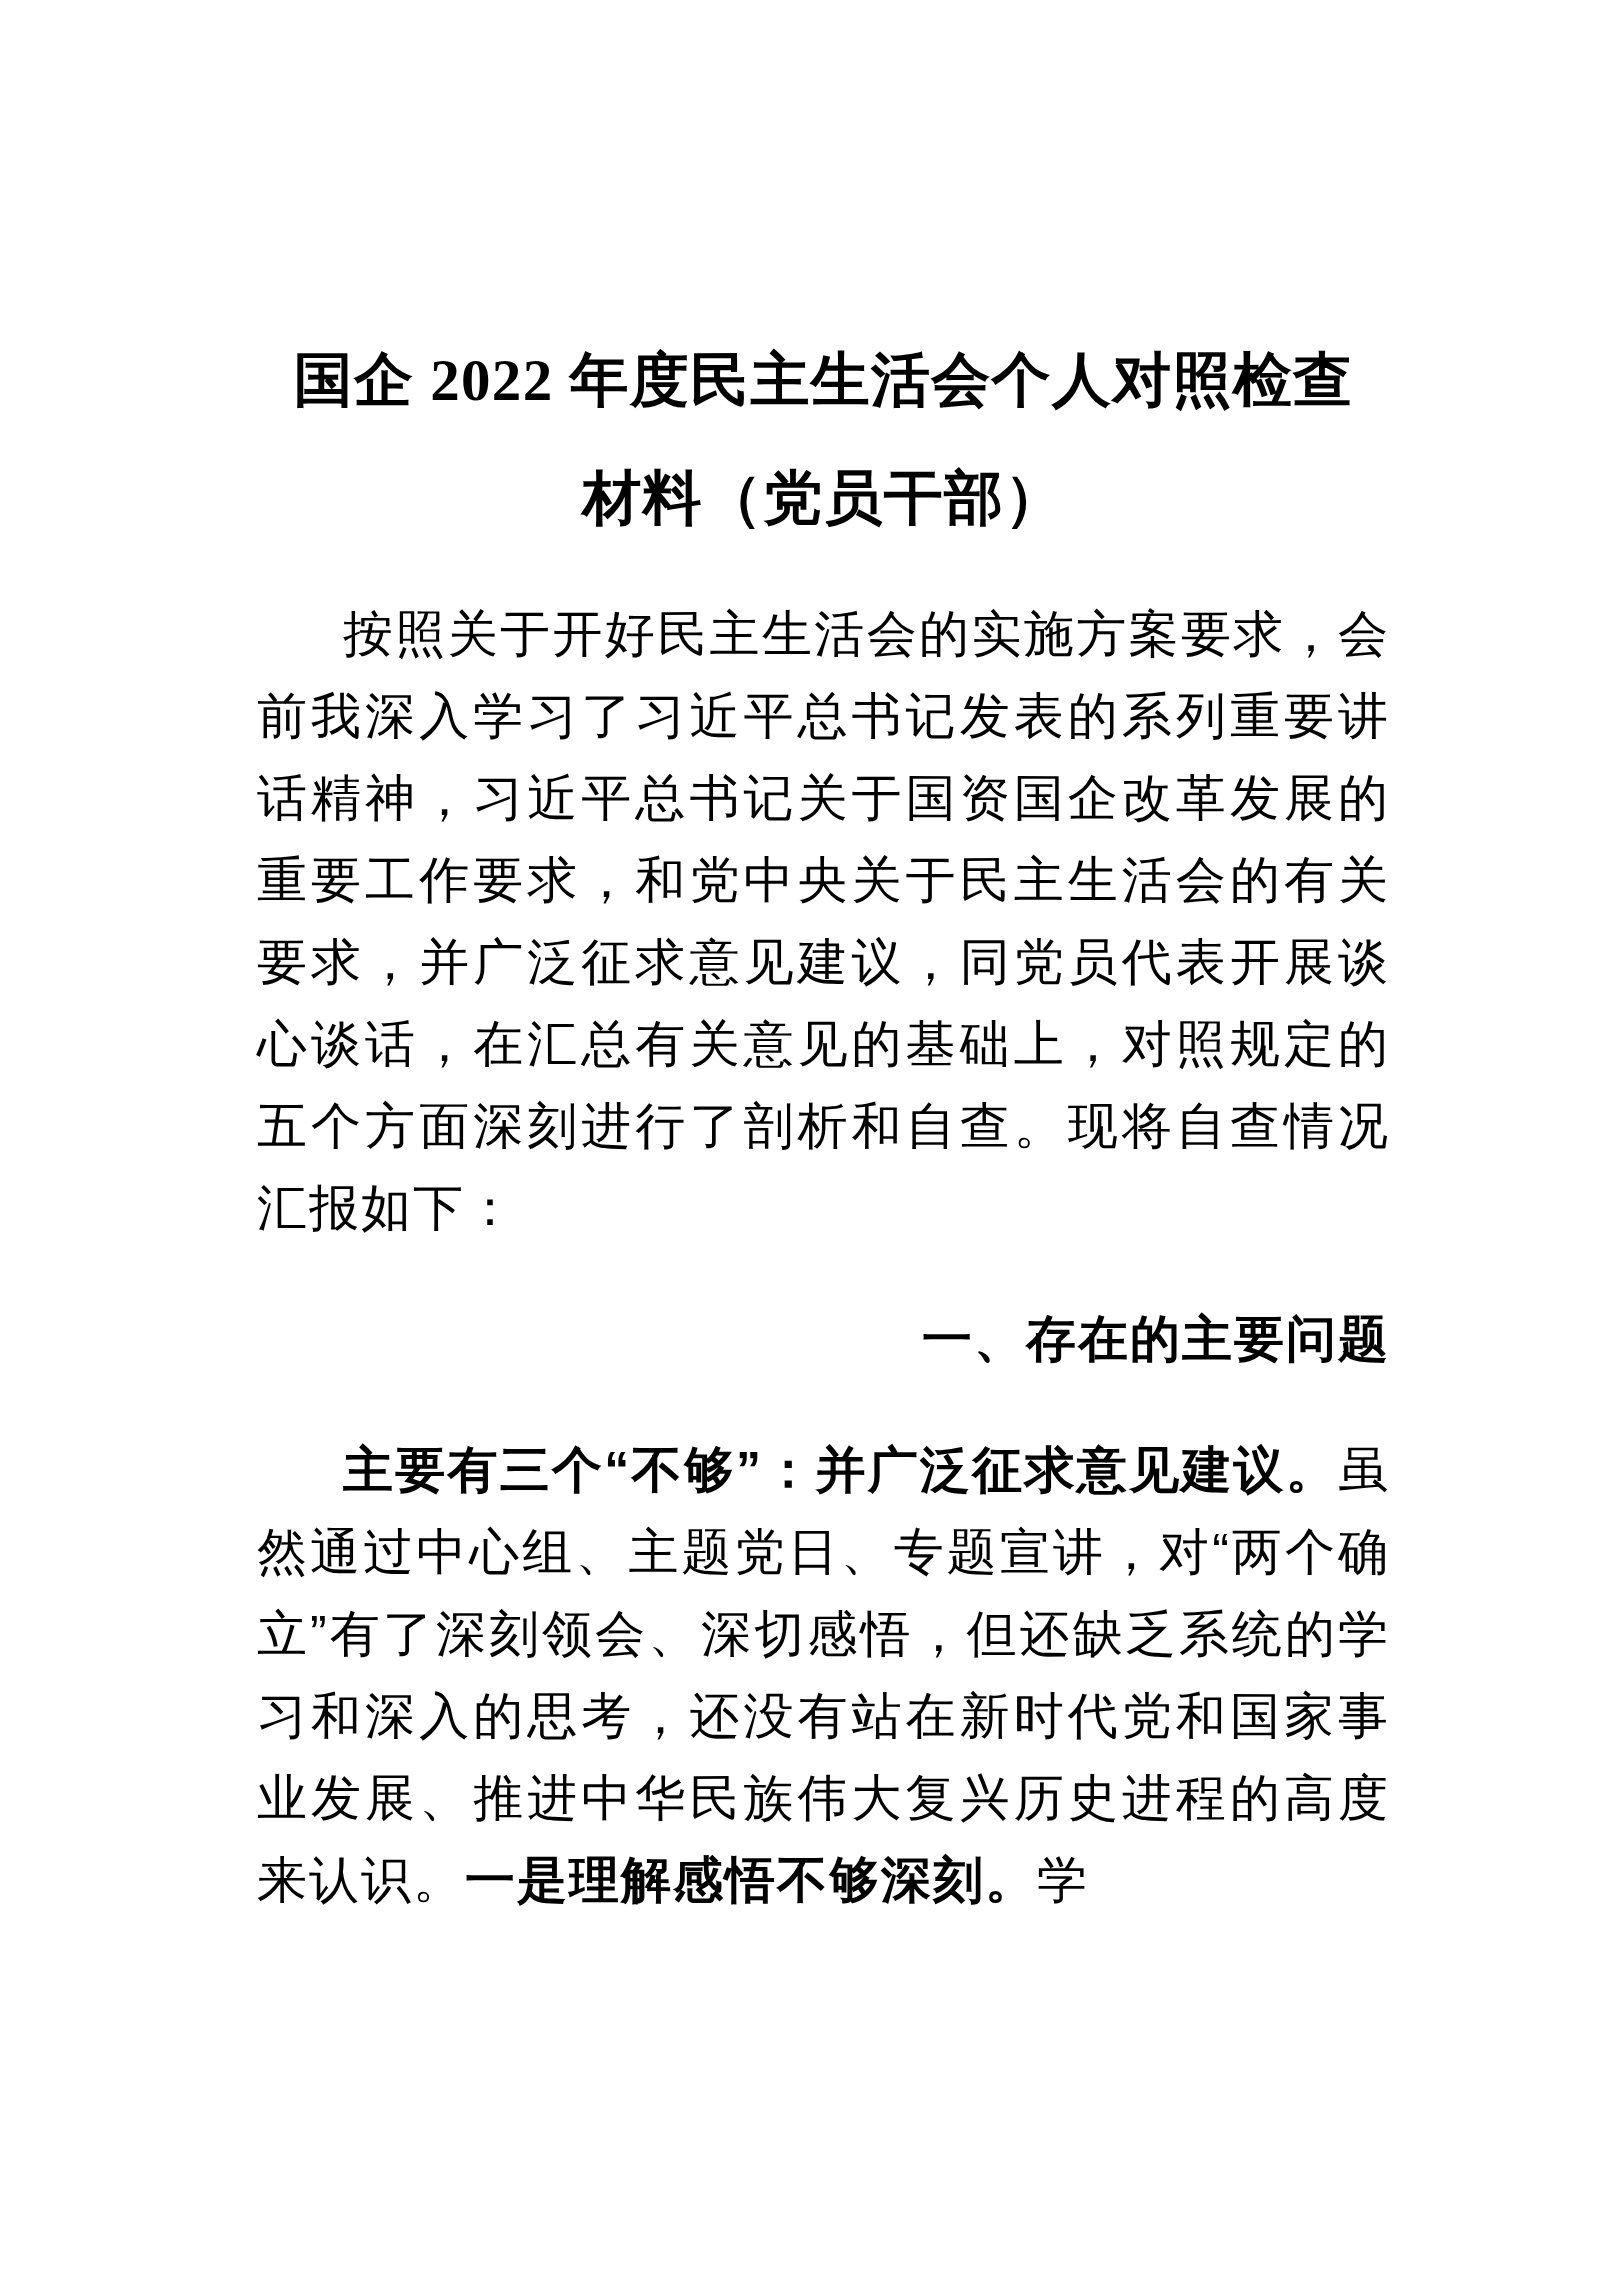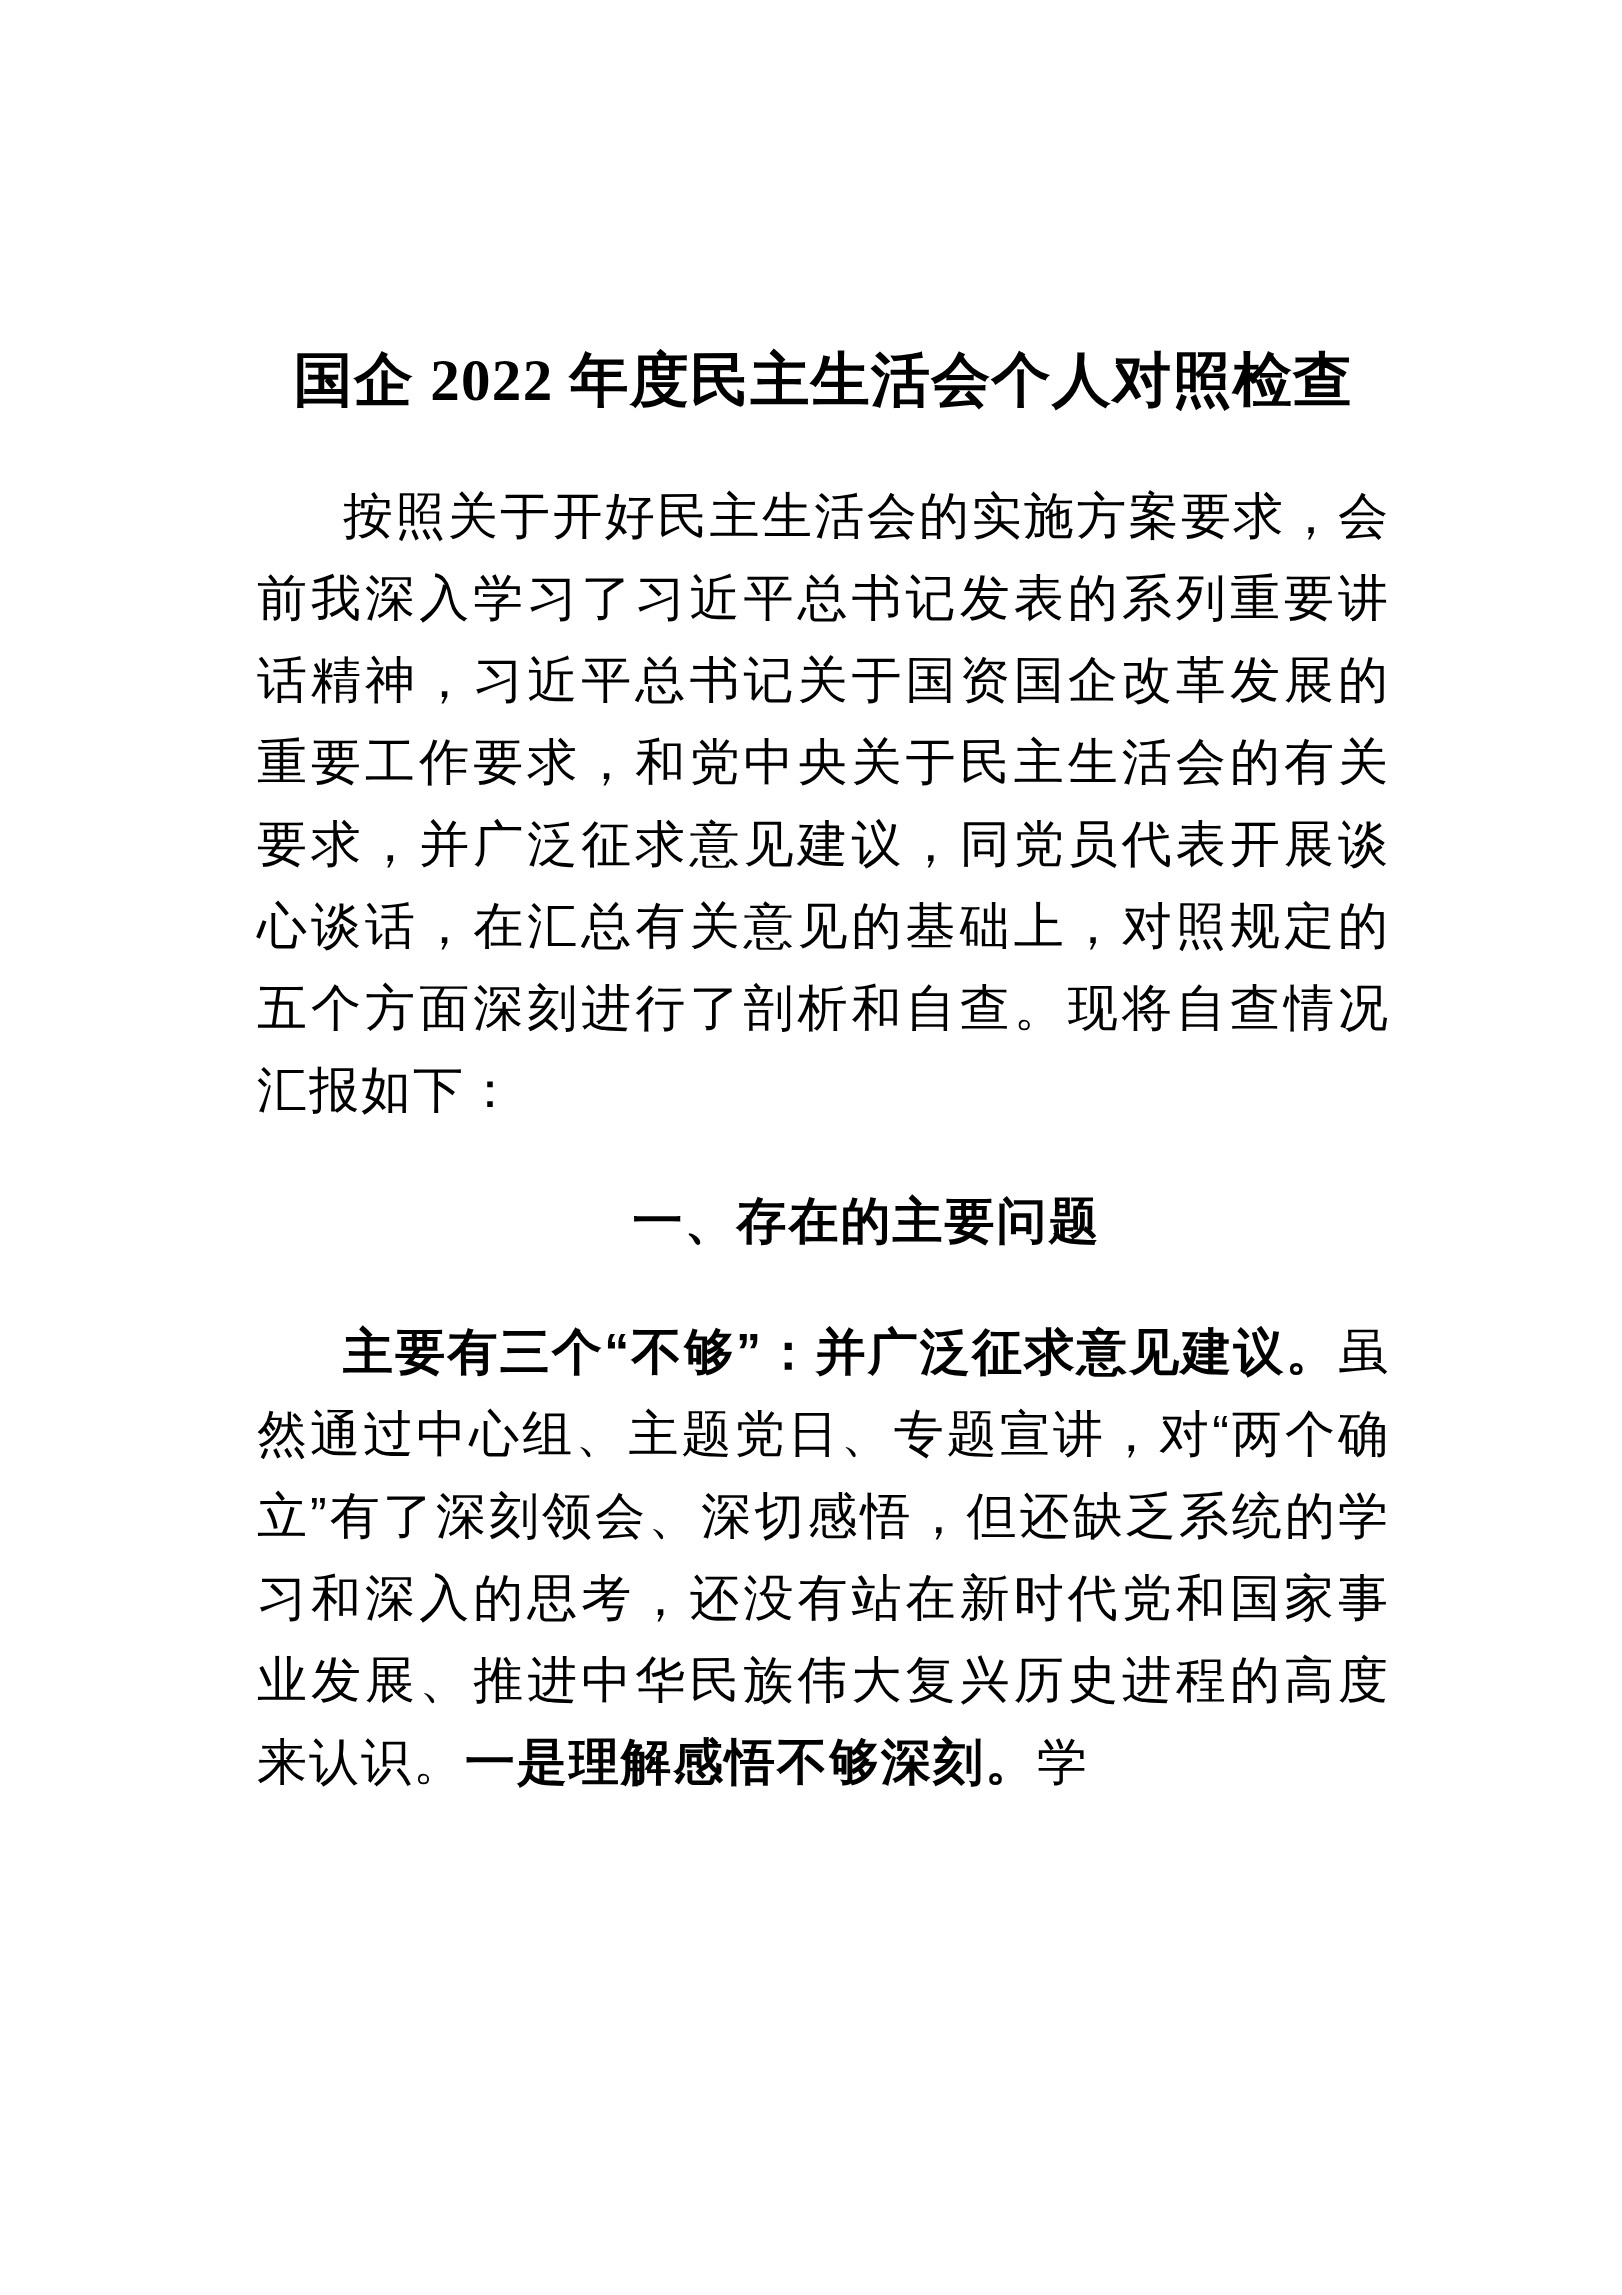"材料（党员干部）" span.title-line { html: none -> <span>材料（党员干部）</span> }
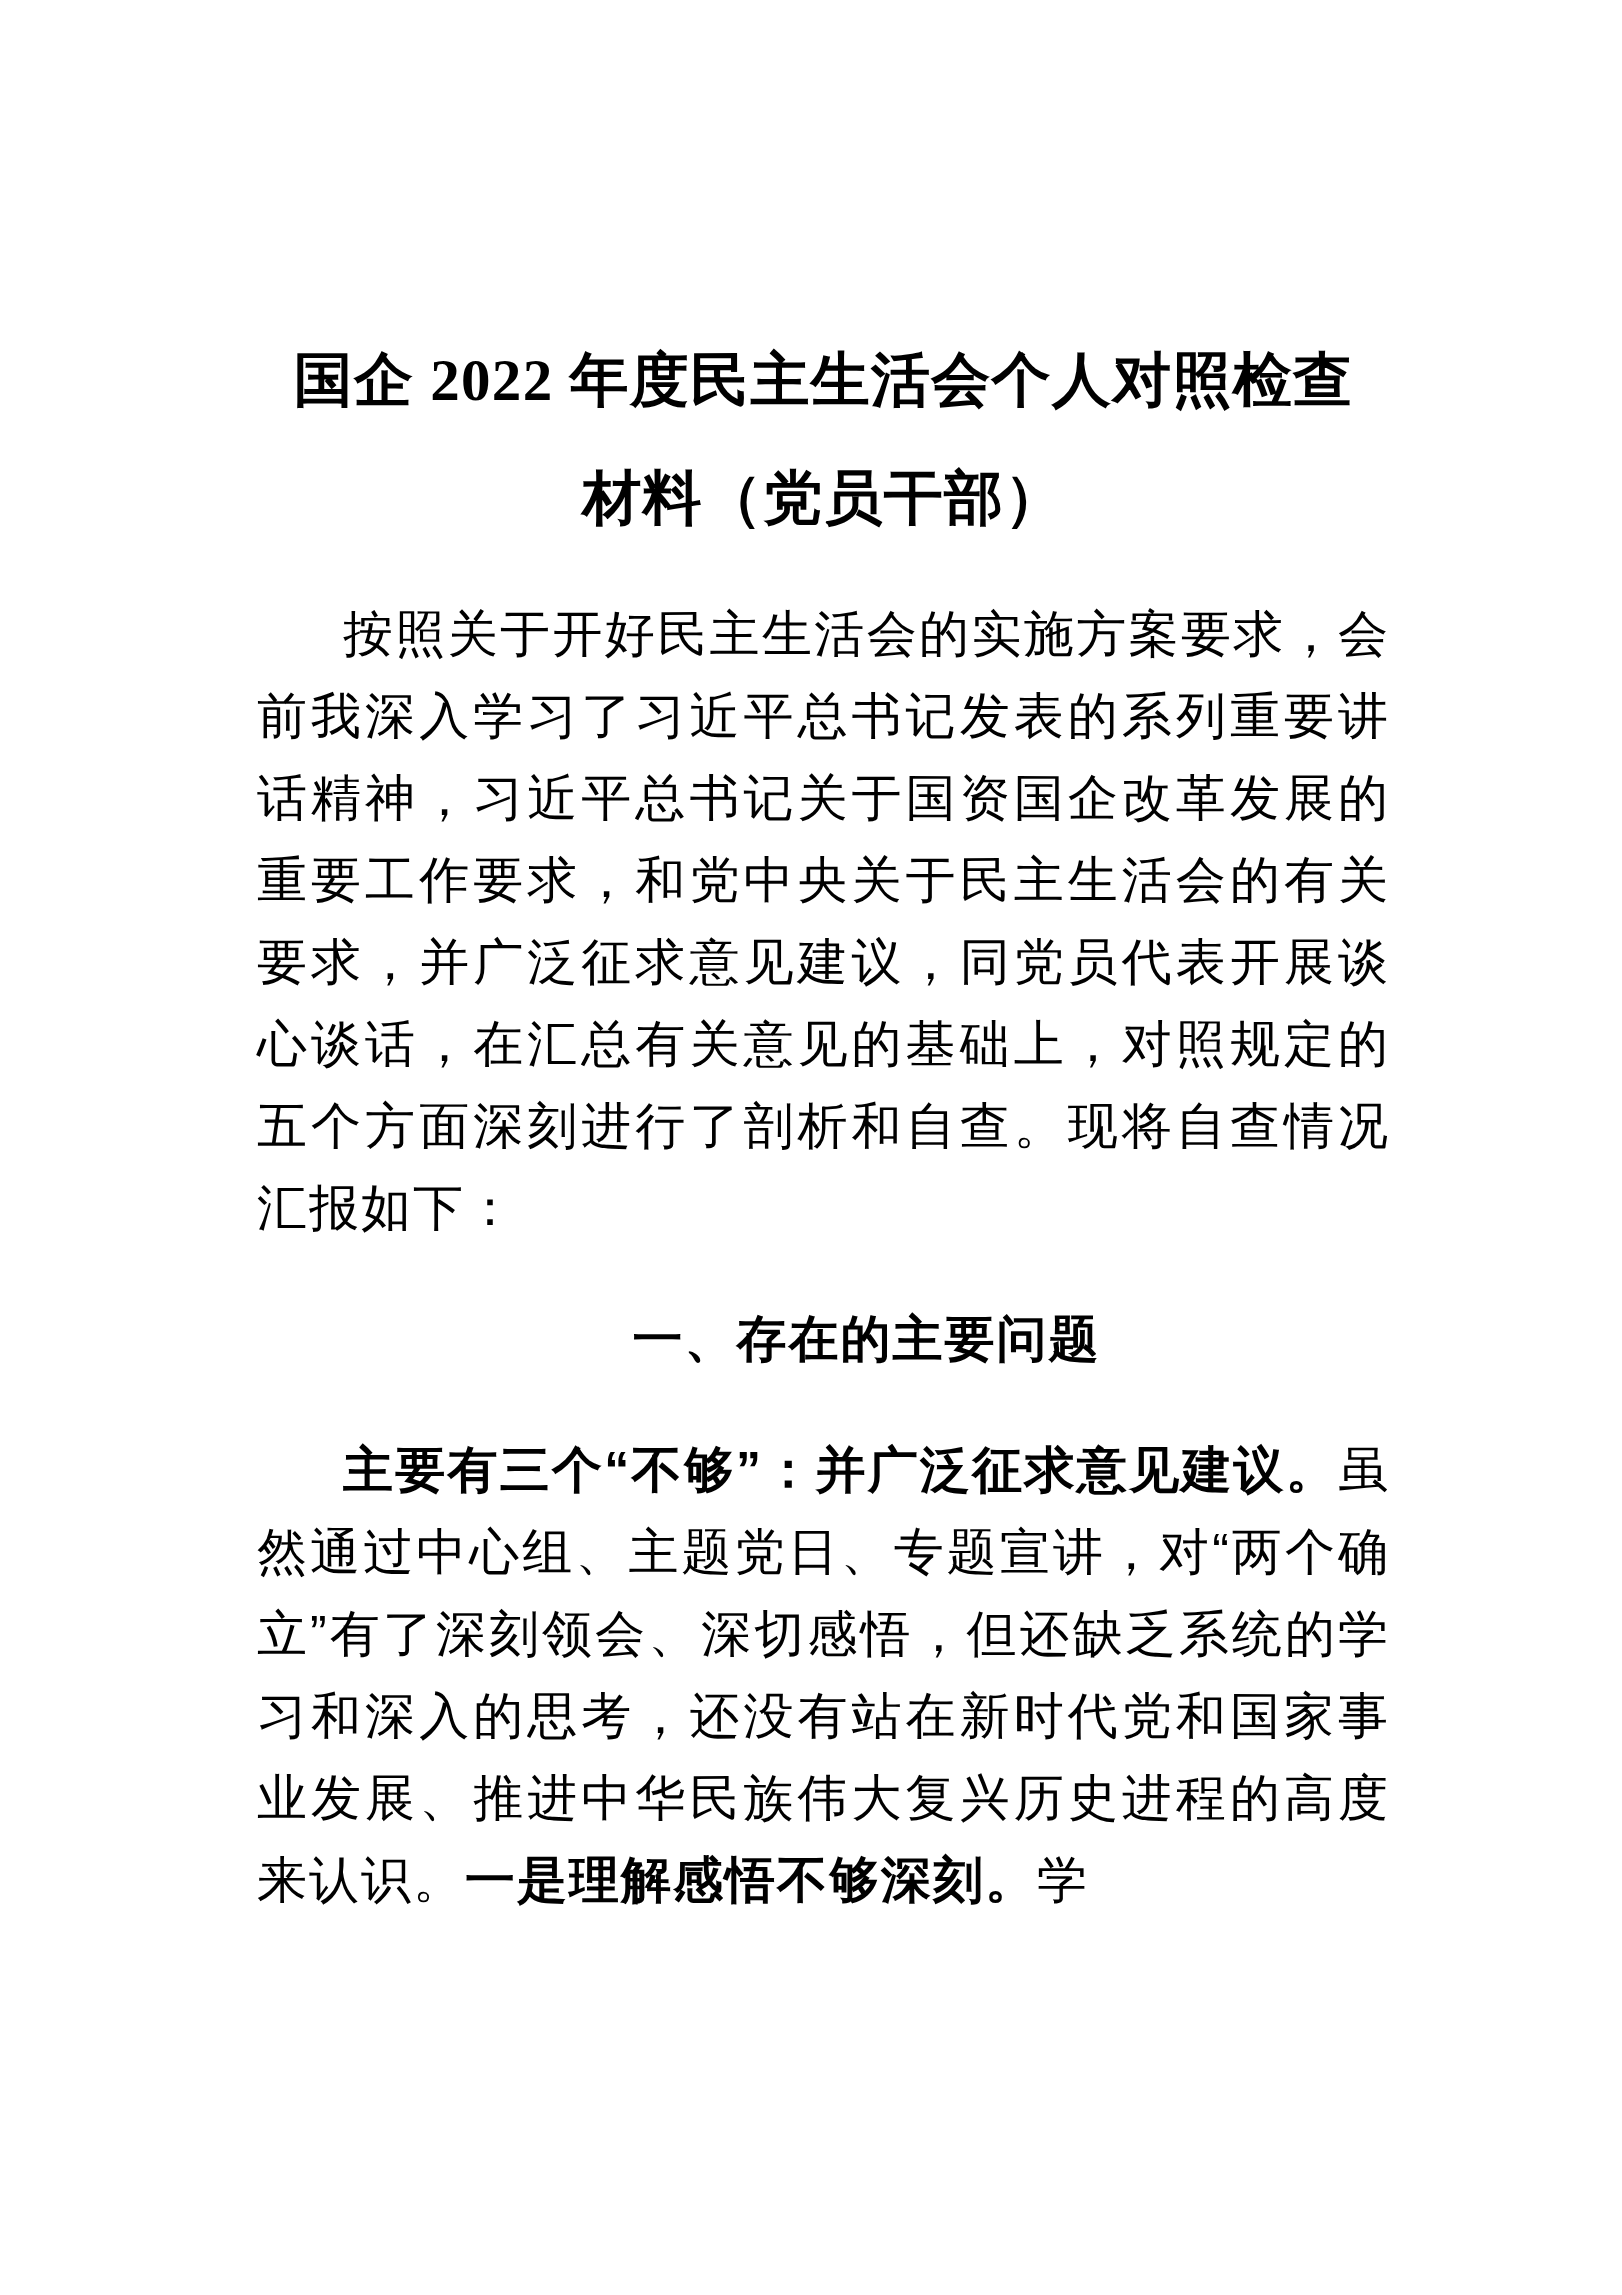"一、存在的主要问题" .doc-body p.heading { text-align: center -> right }
